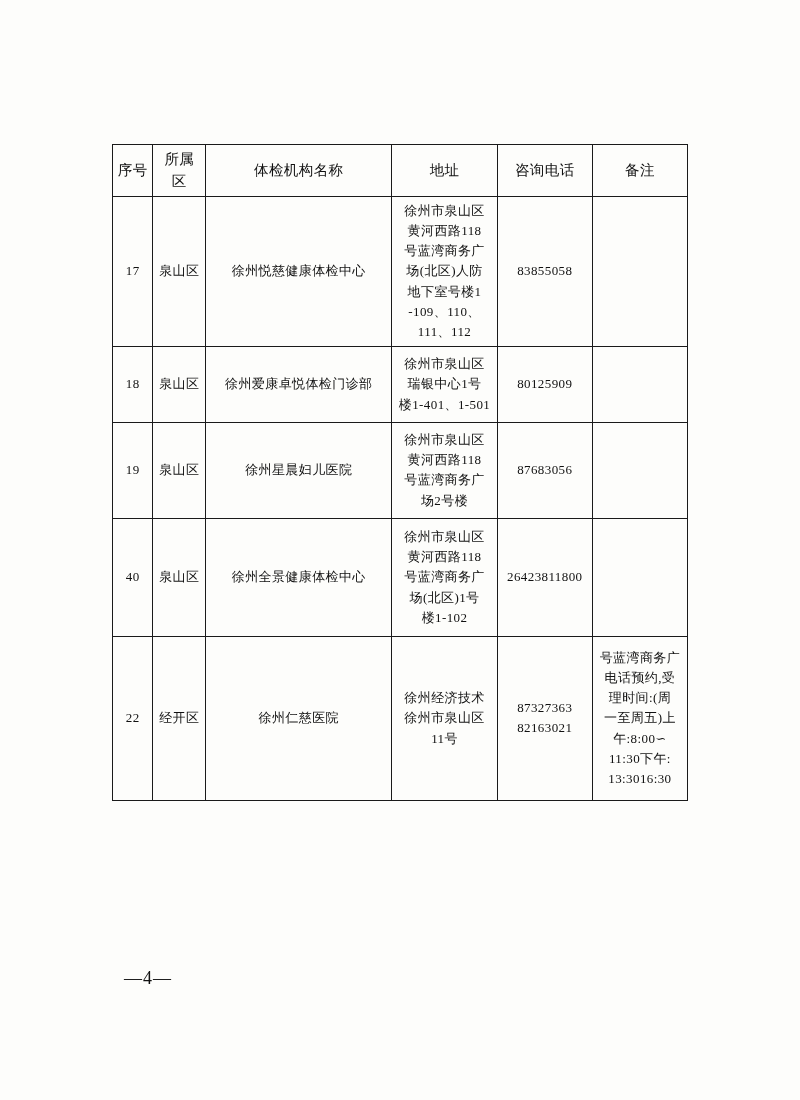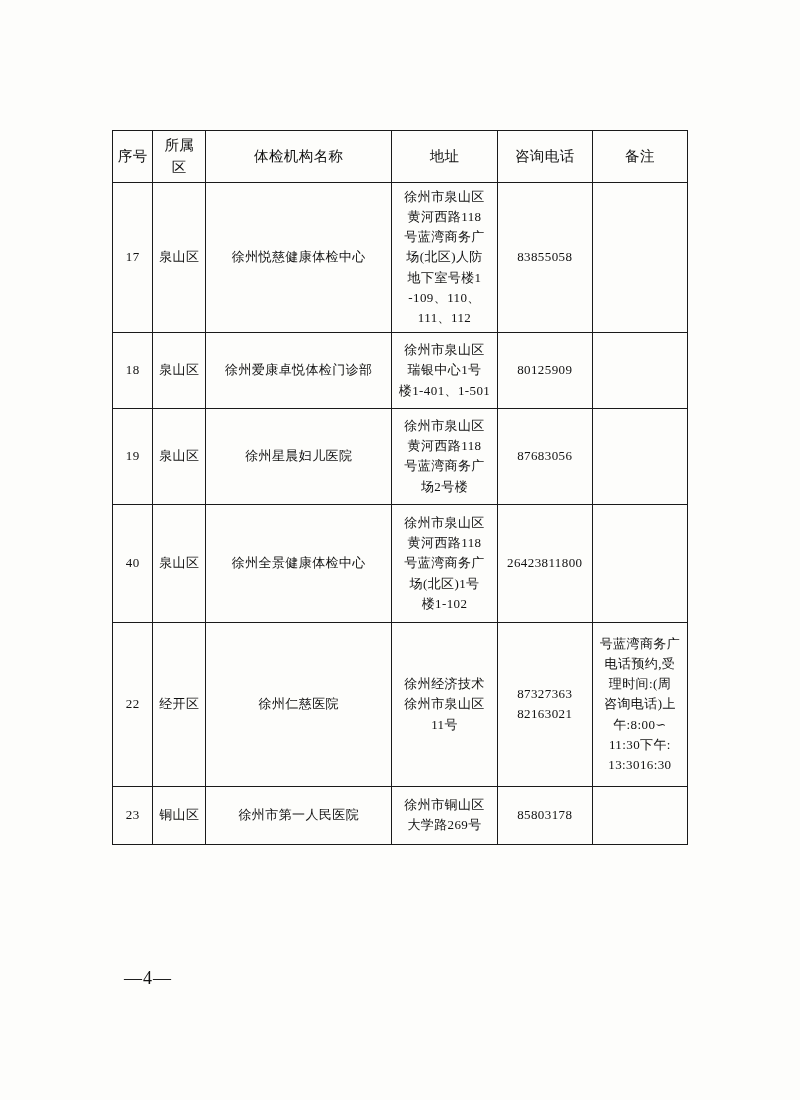"序号" .doc-table { top: 130px -> 144px }
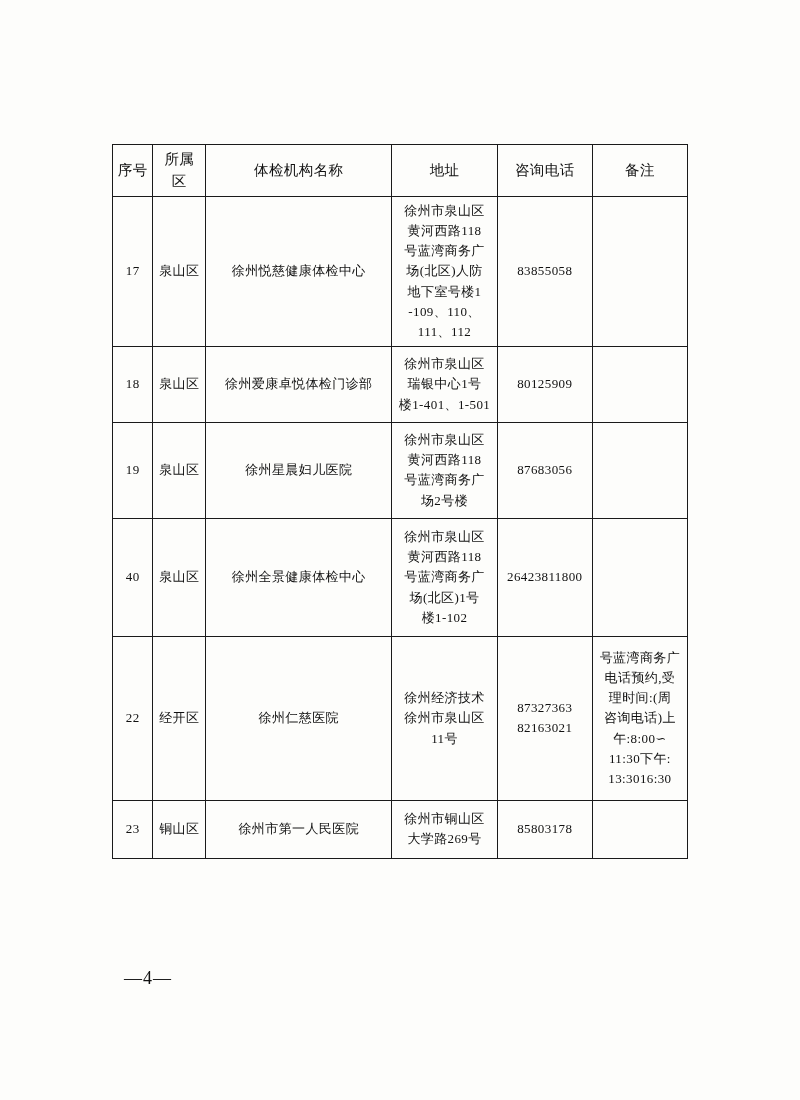"咨询电话)上" span.addr-block { text: 咨询电话 -> 一至周五 }
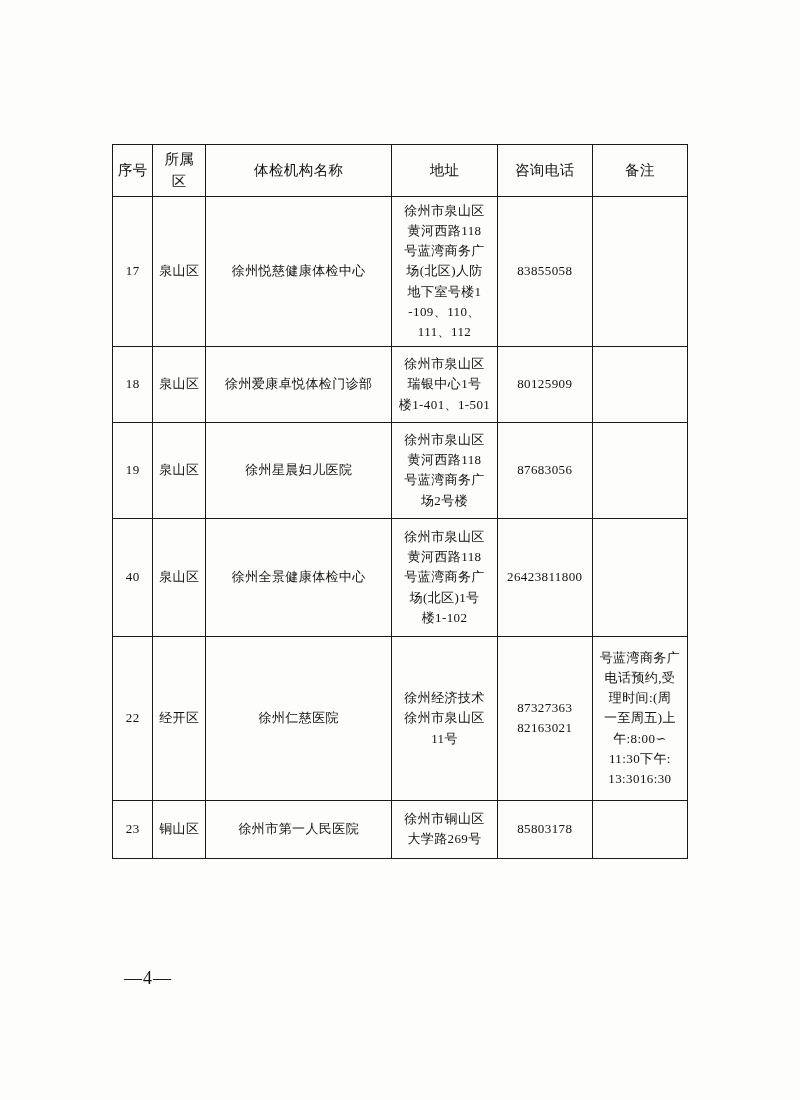"23" tr { html: <tr> <td>23</td> <td>铜山区</td> <td>徐州市第一人民医院</td> <td> <span>徐州市铜山区</span> <span>大学路269号</span> </td> <td>85803178</td> <td></td> </tr> -> none }
